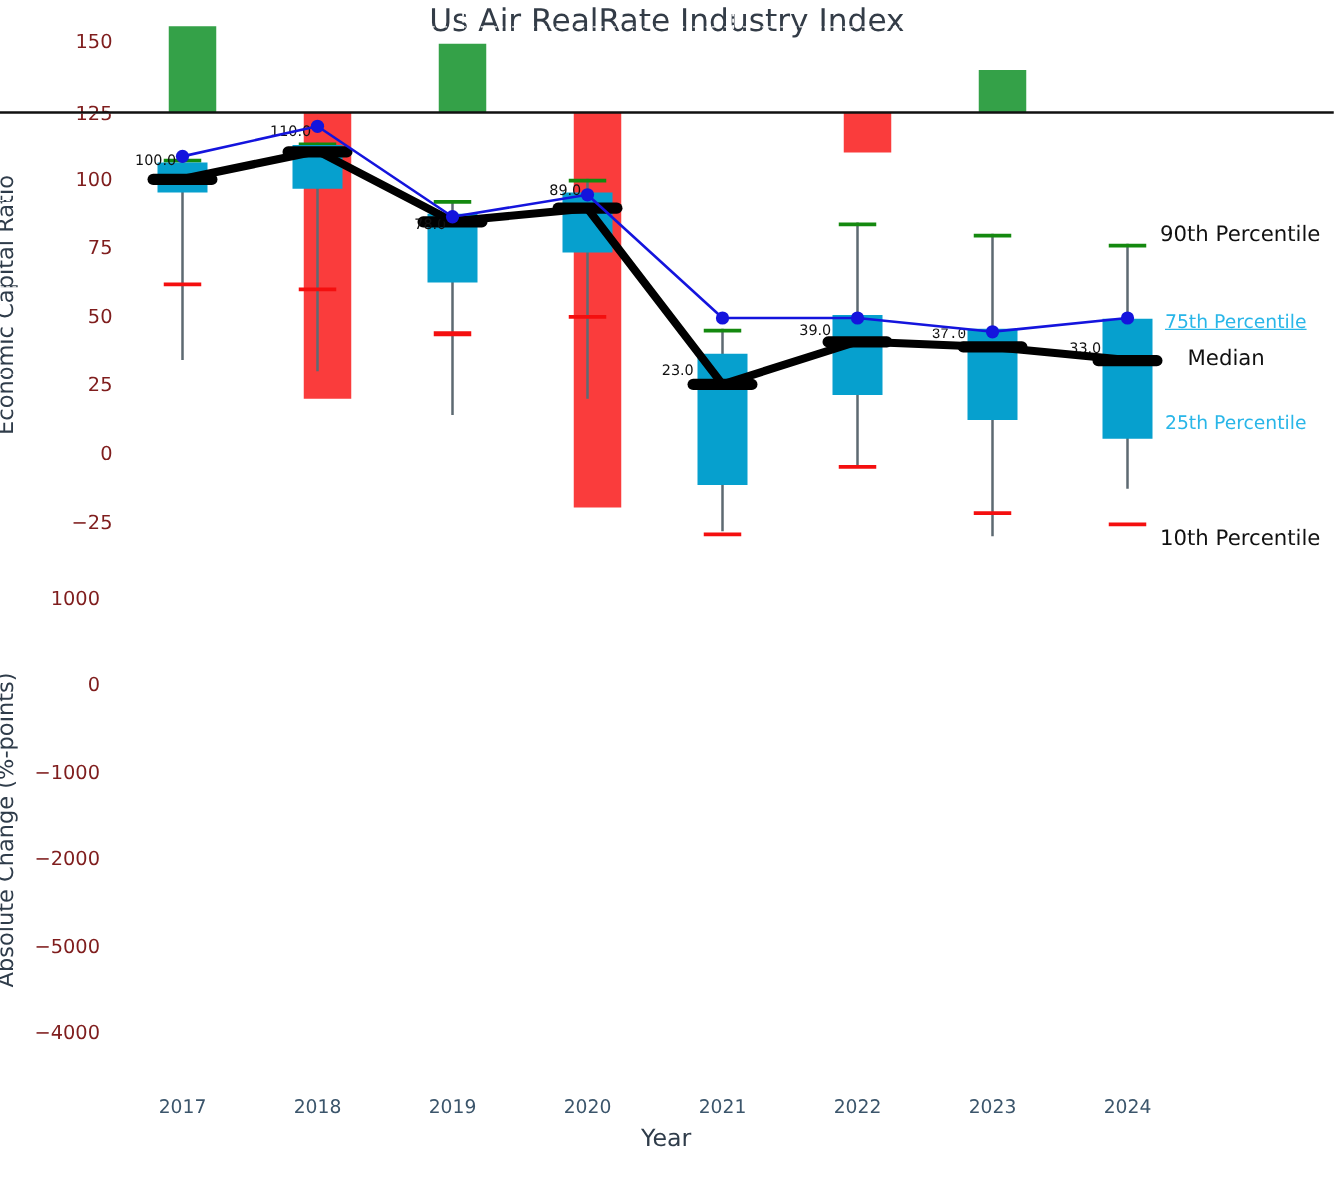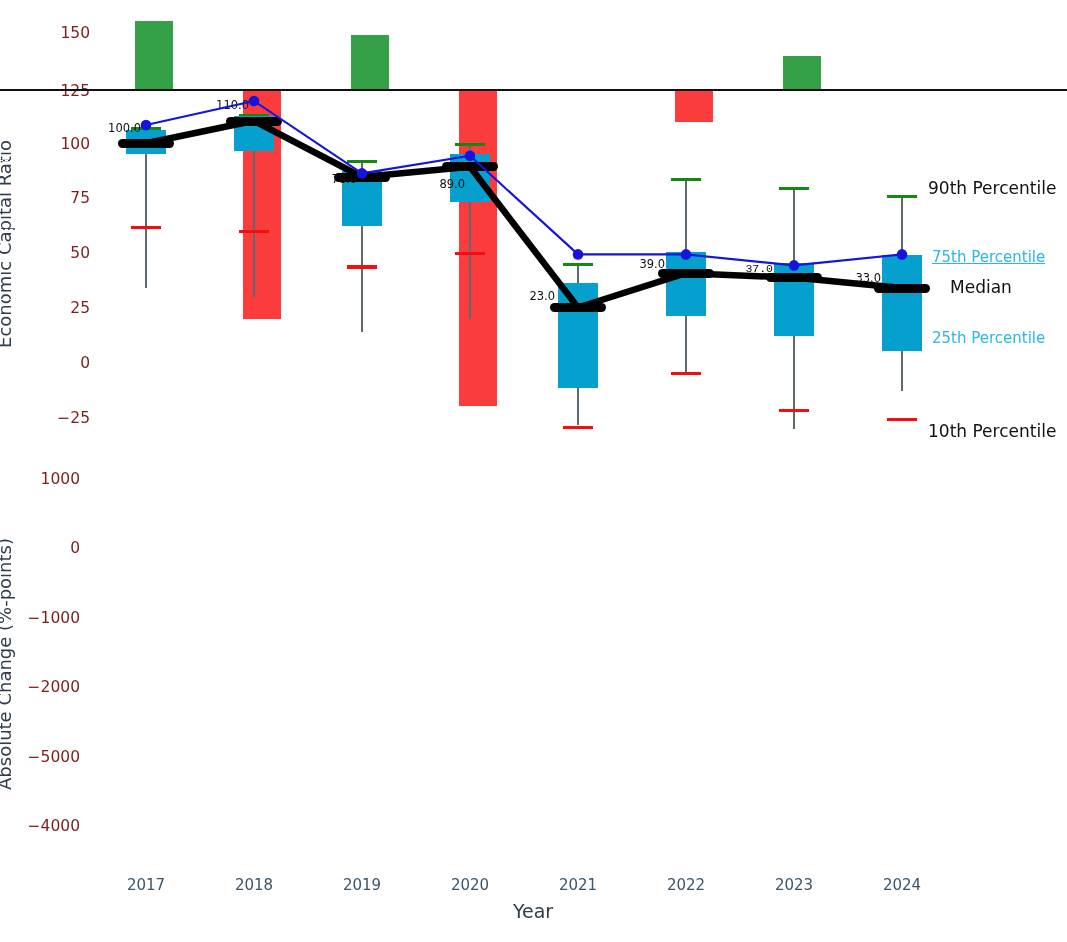"Us Air RealRate Industry Index" div { html: none -> <div>Us Air RealRate Industry Index</div> }
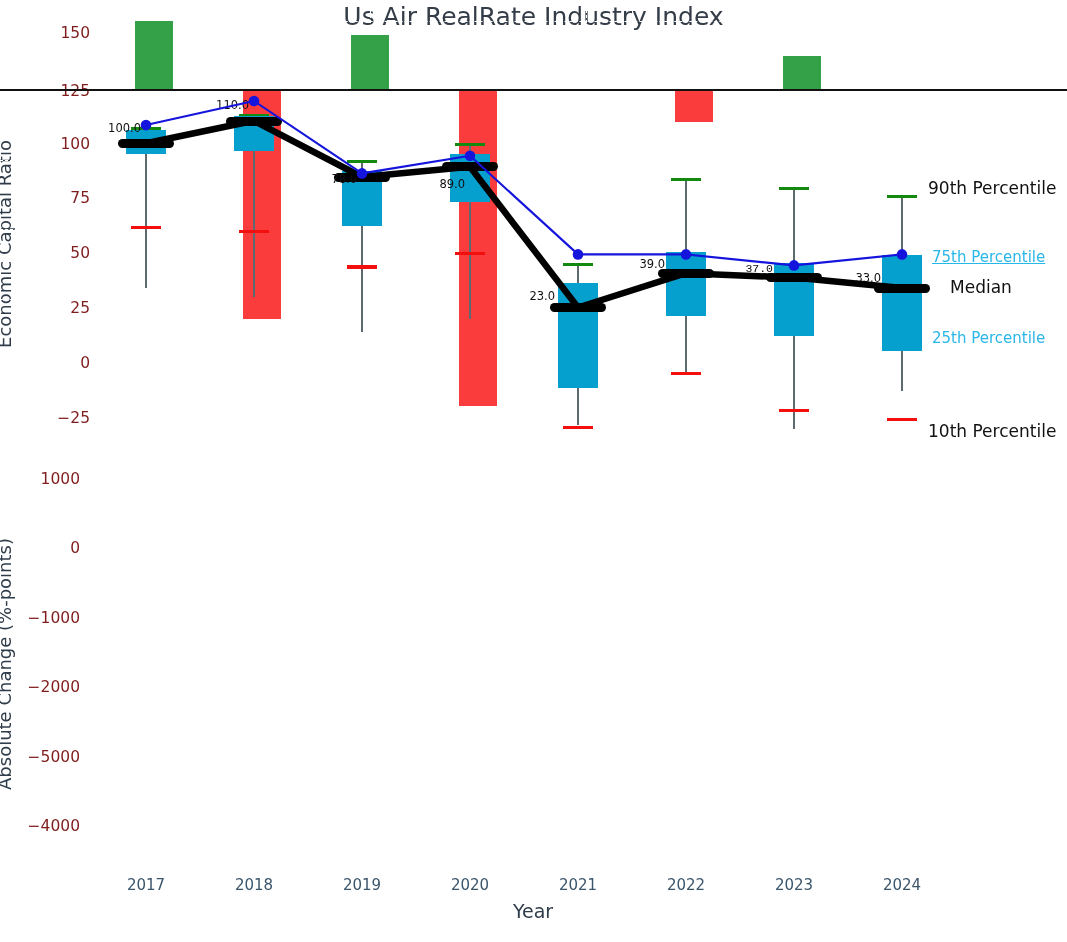"89.0" div.mlabel { margin-top: 32px -> none }
